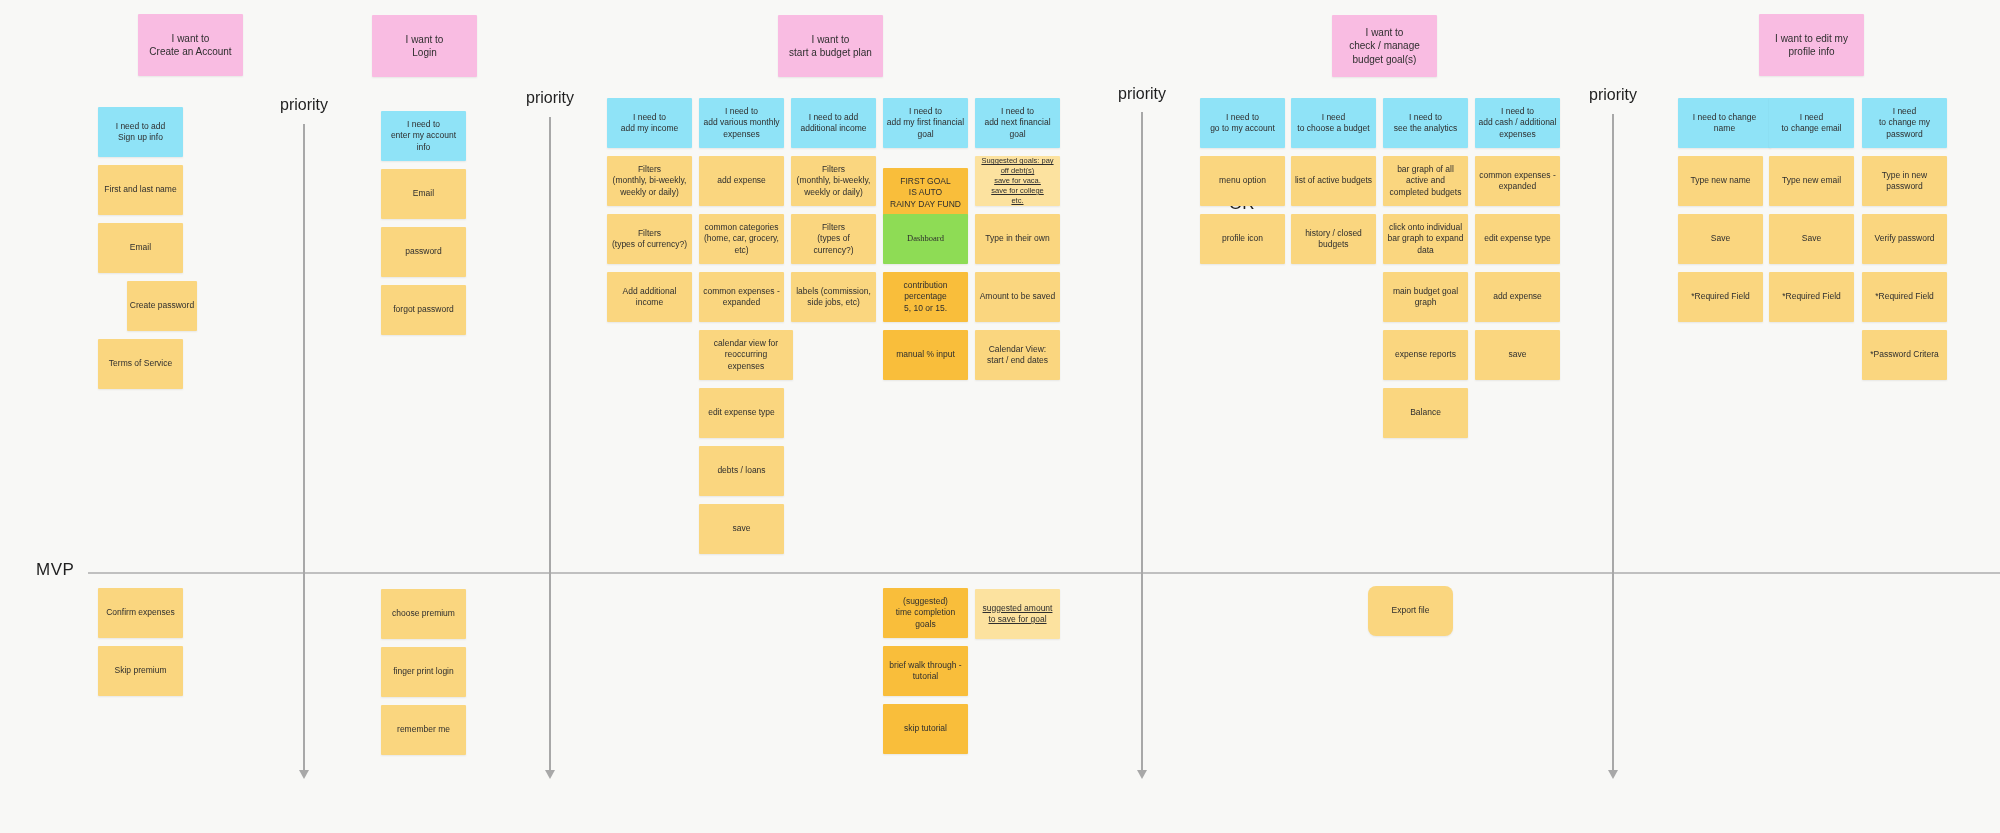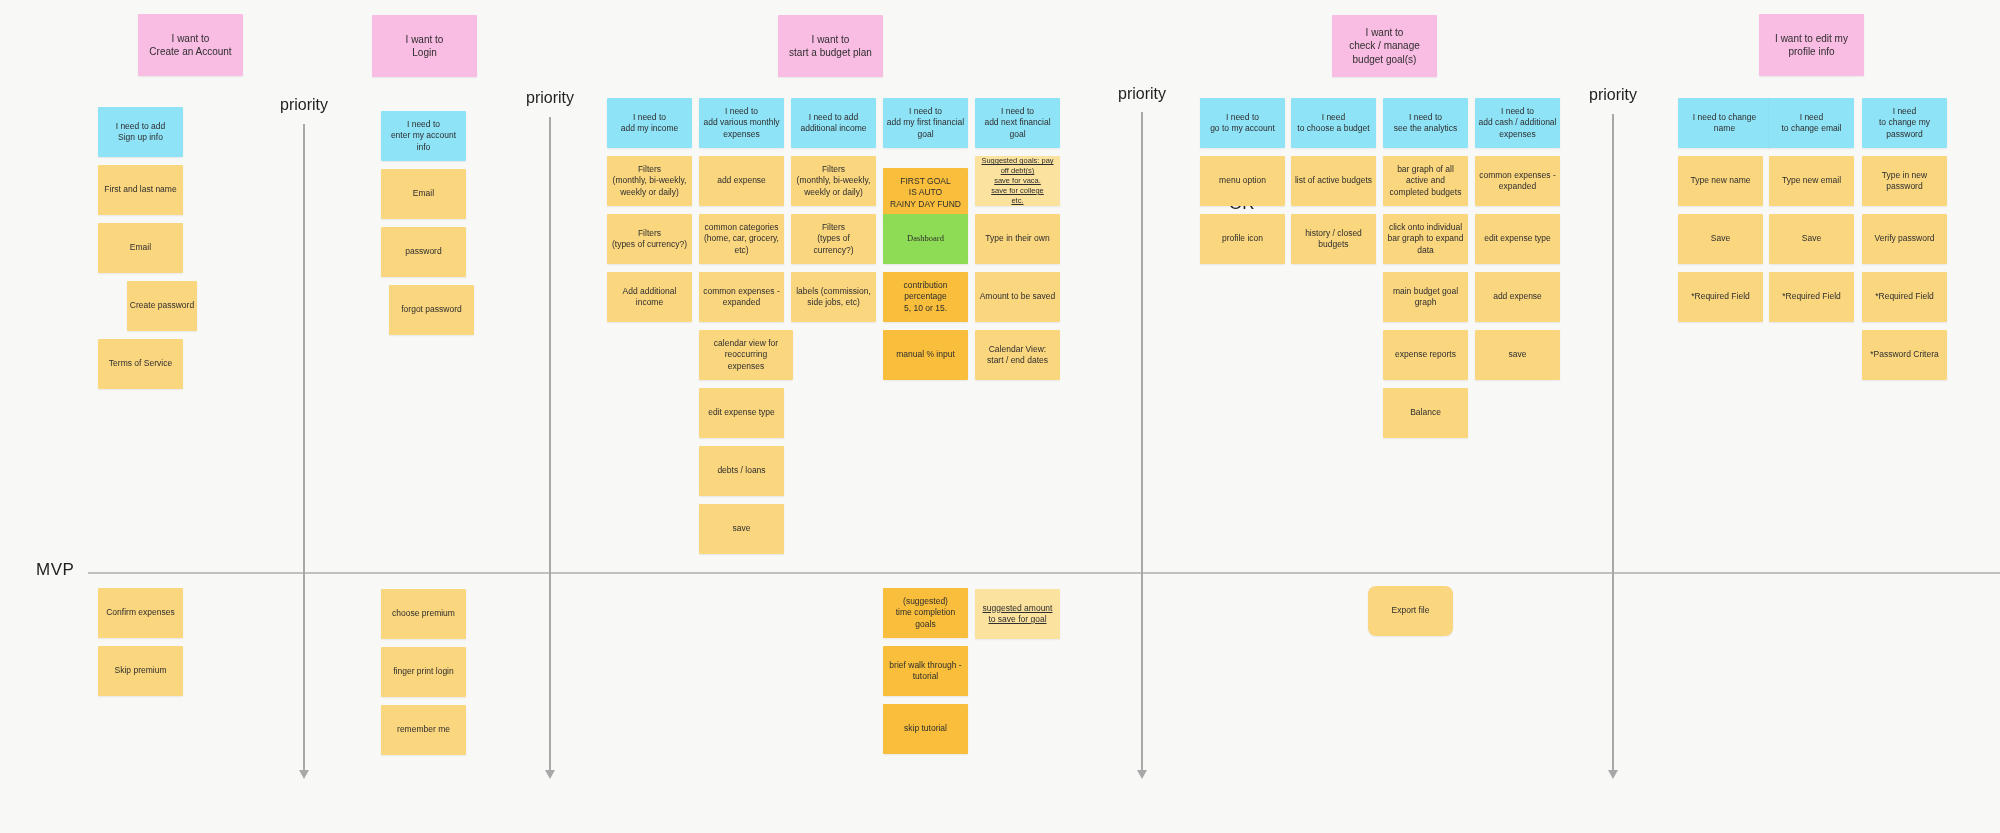"forgot password" div.note { margin-left: 8px -> none }
